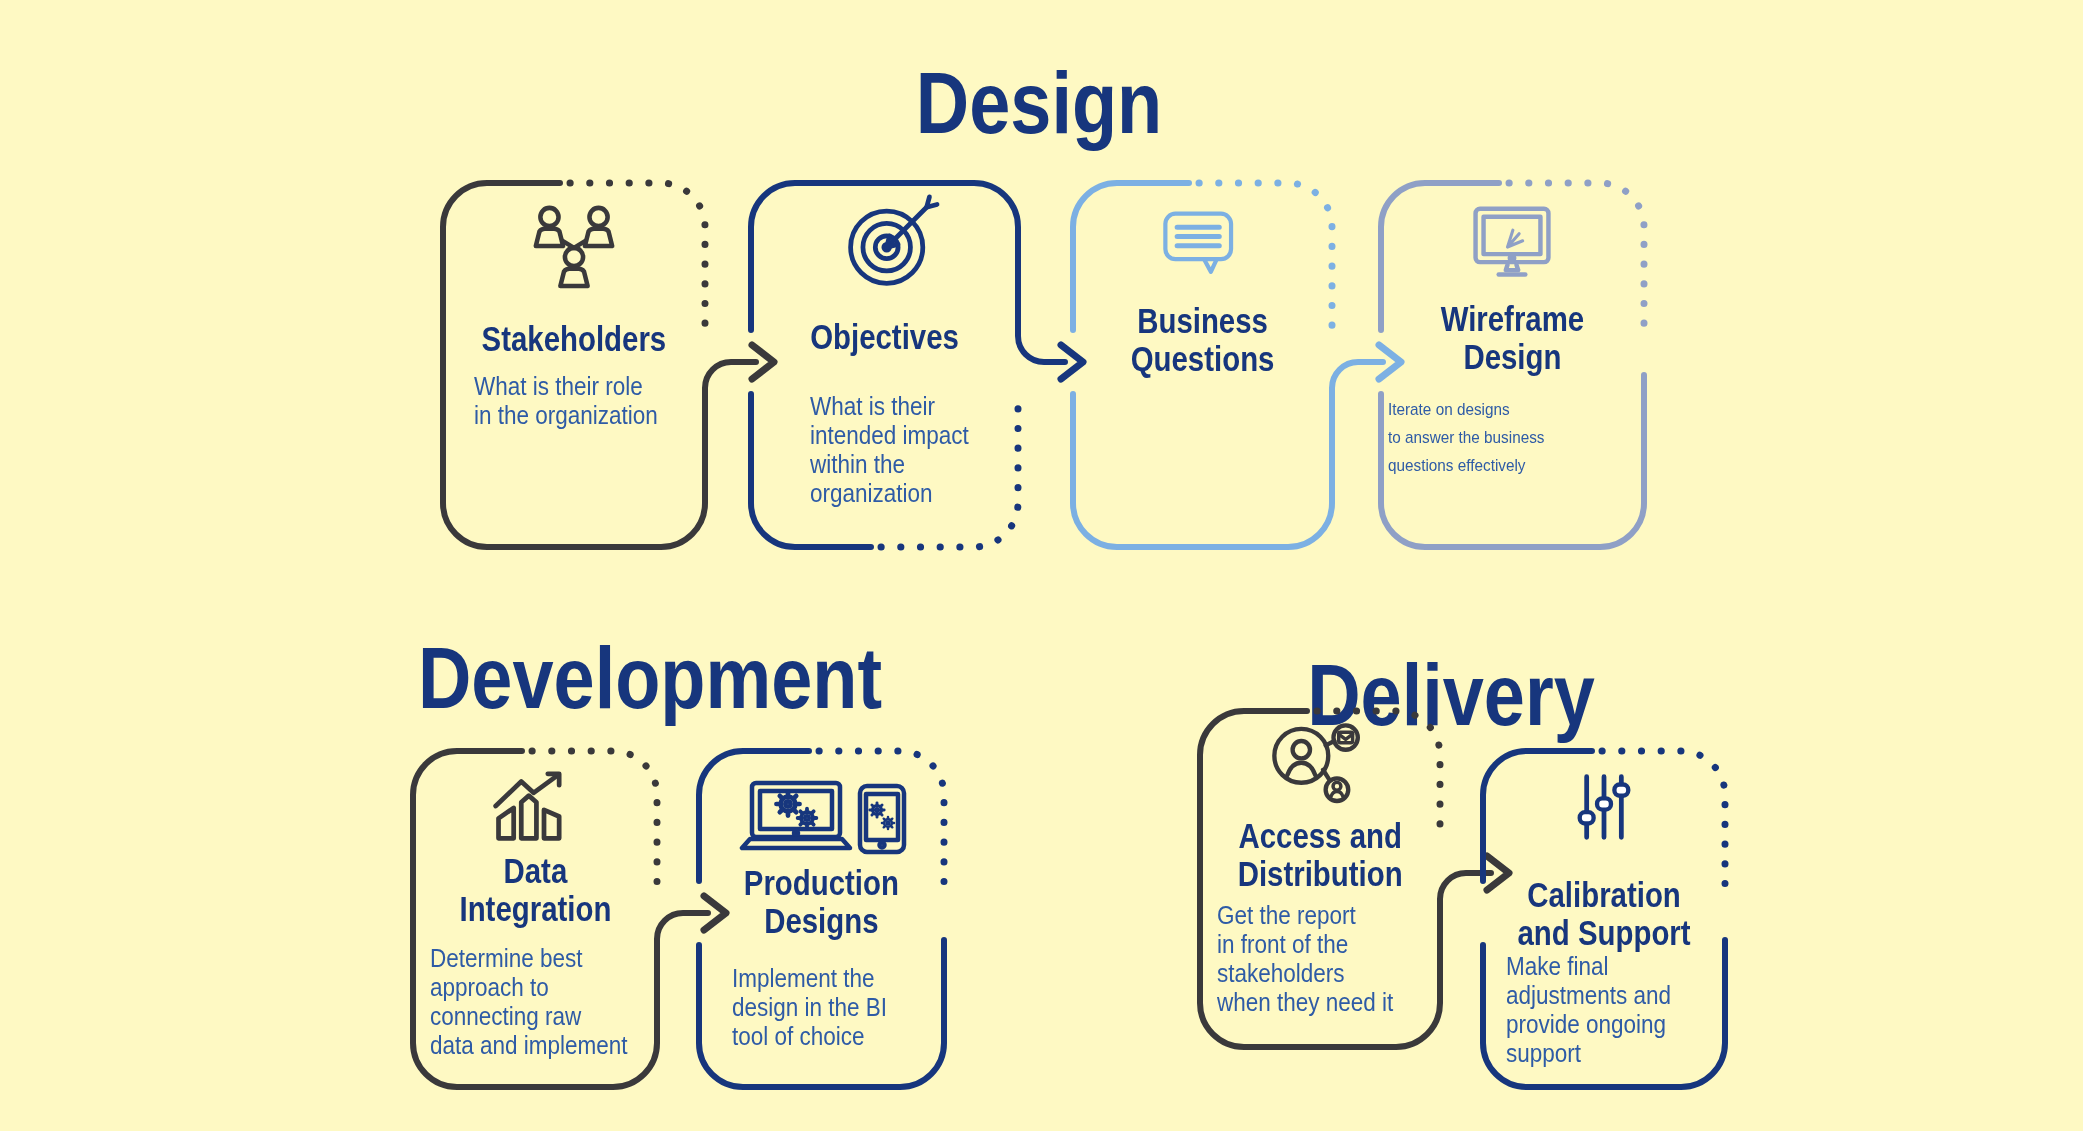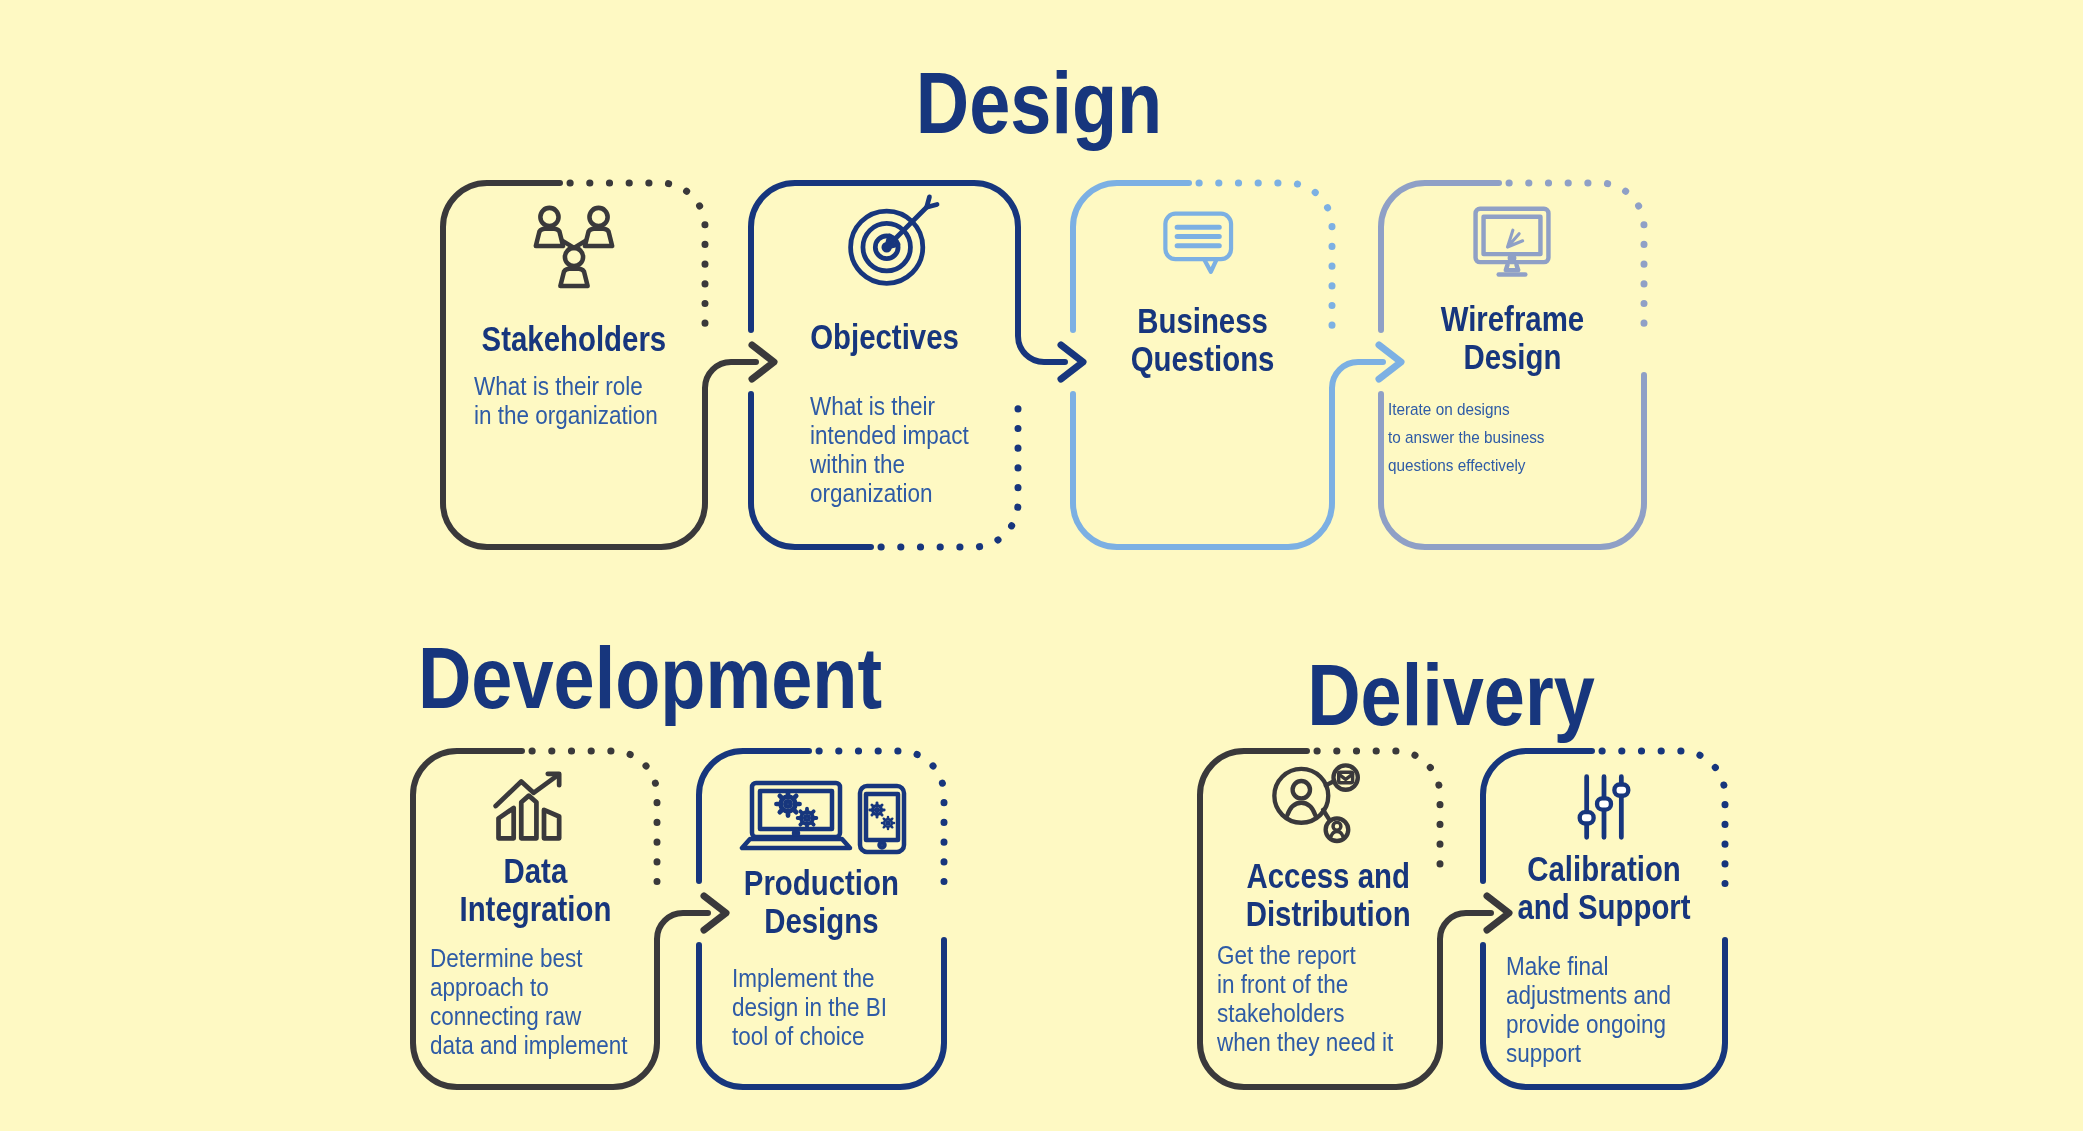"Access and" div.card { padding-left: 17px -> none; top: 748px -> 708px }
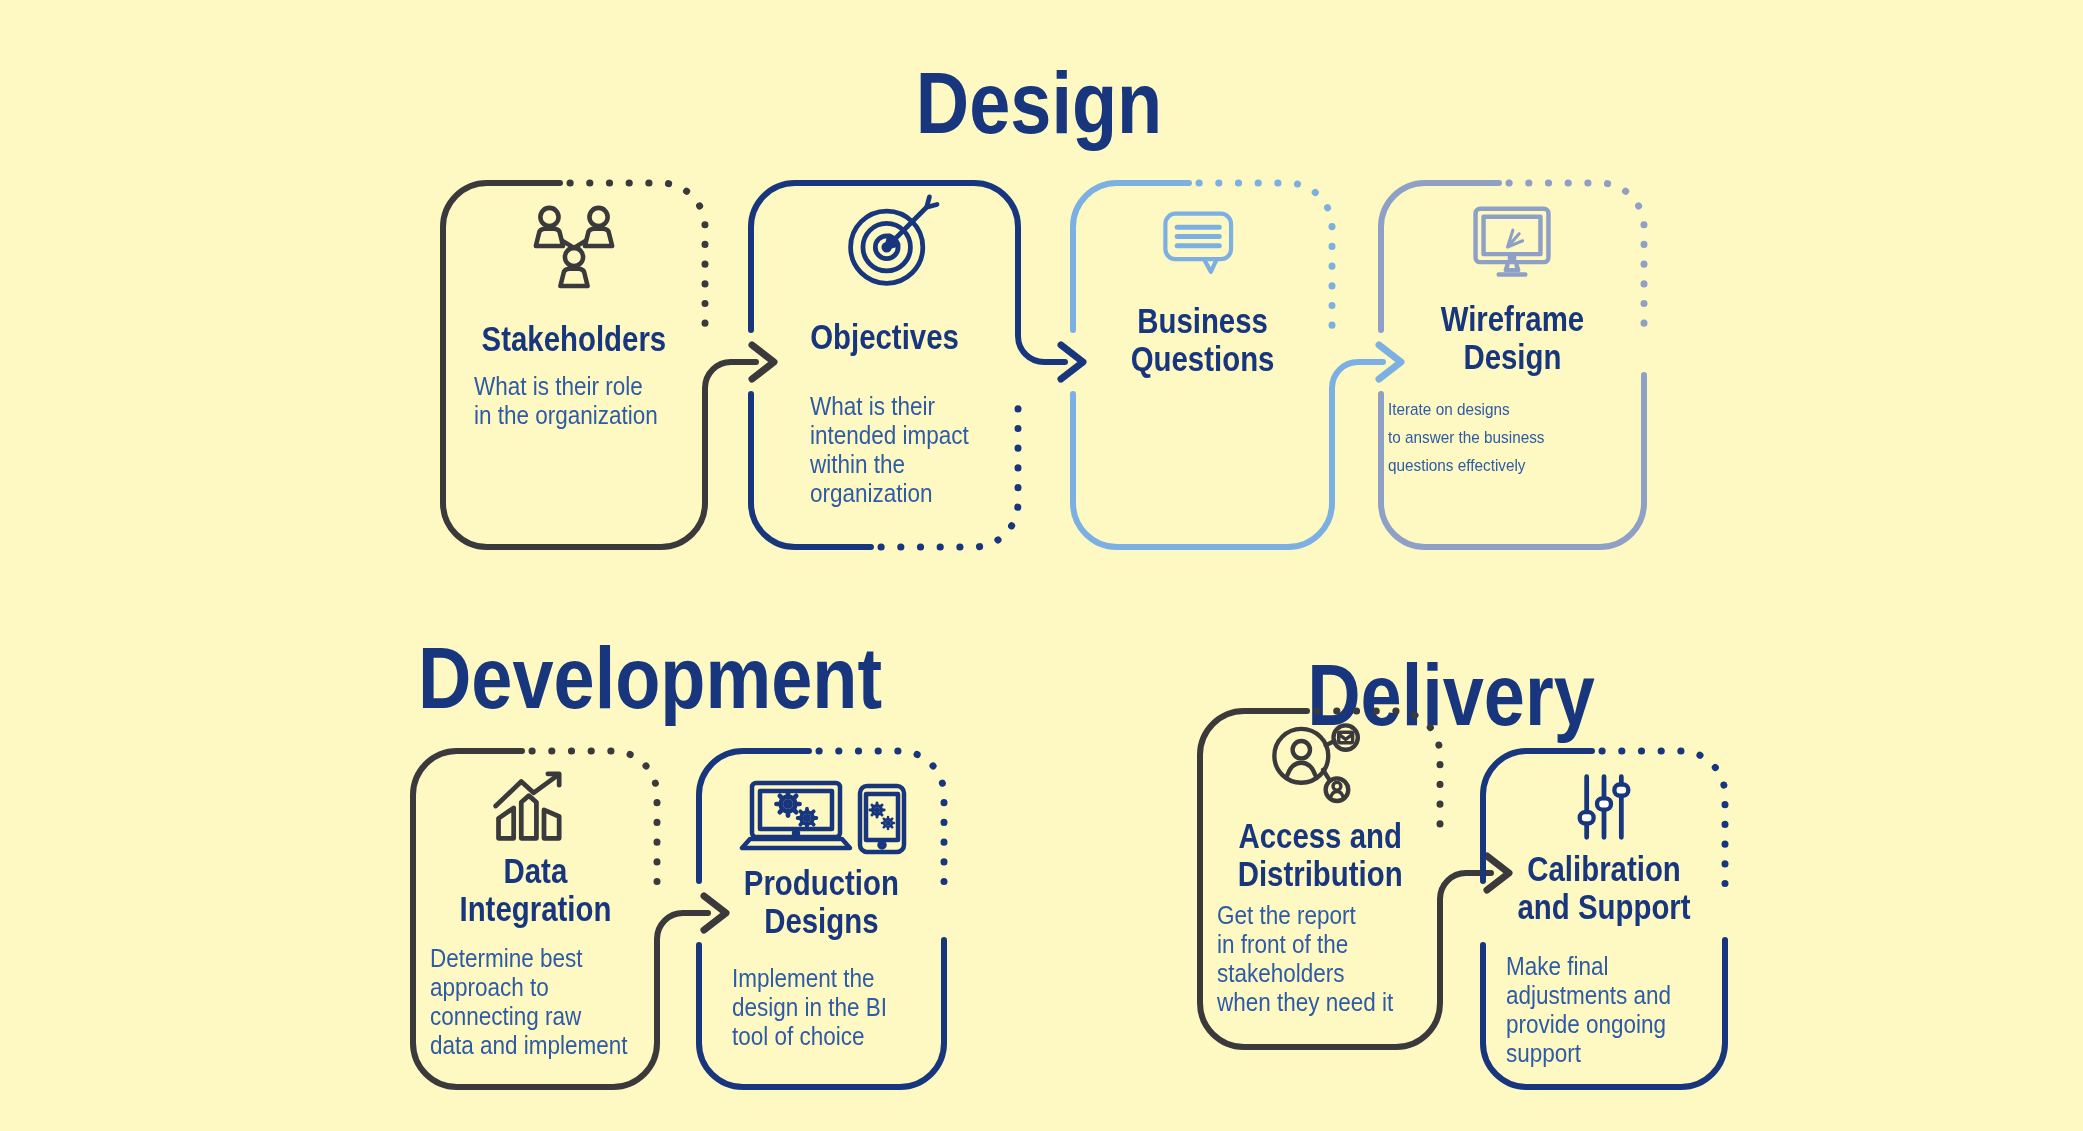"Calibration" div.title { top: 102px -> 128px }
